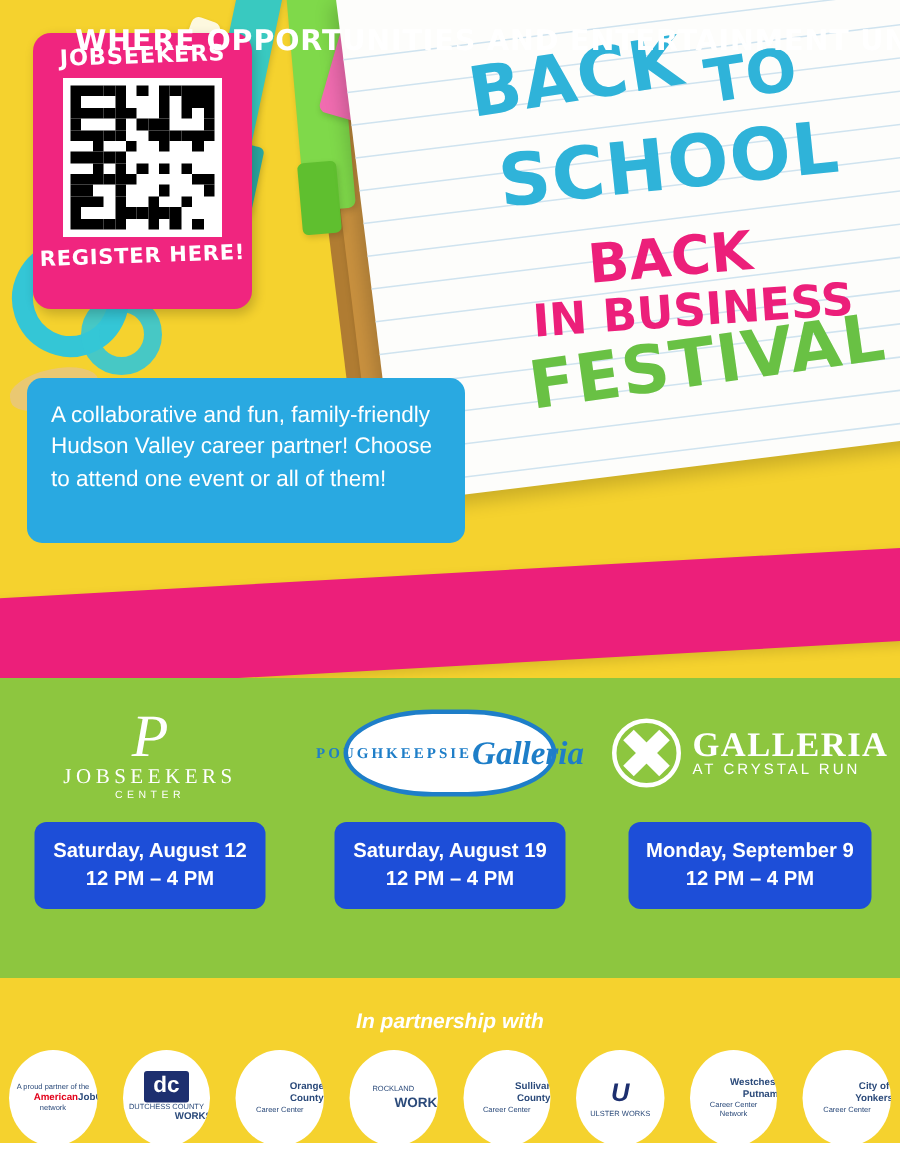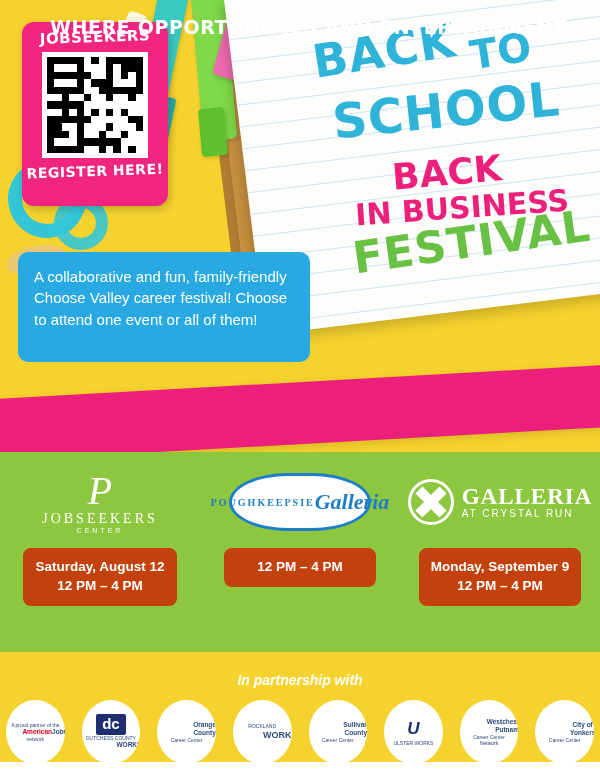"A collaborative and fun, family-friendly" span { text: Choose Valley career festival -> Hudson Valley career partner }
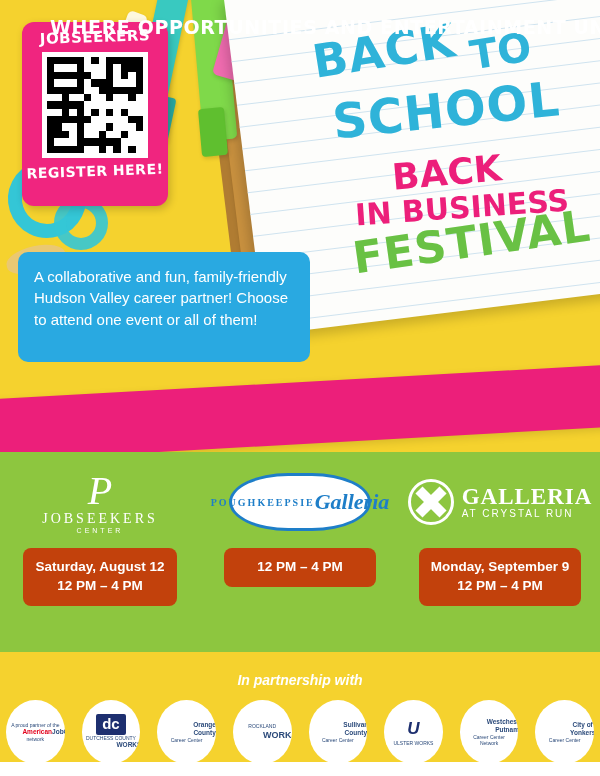"Saturday, August 12" .date-card { background: #c2410c -> #1d4ed8 }
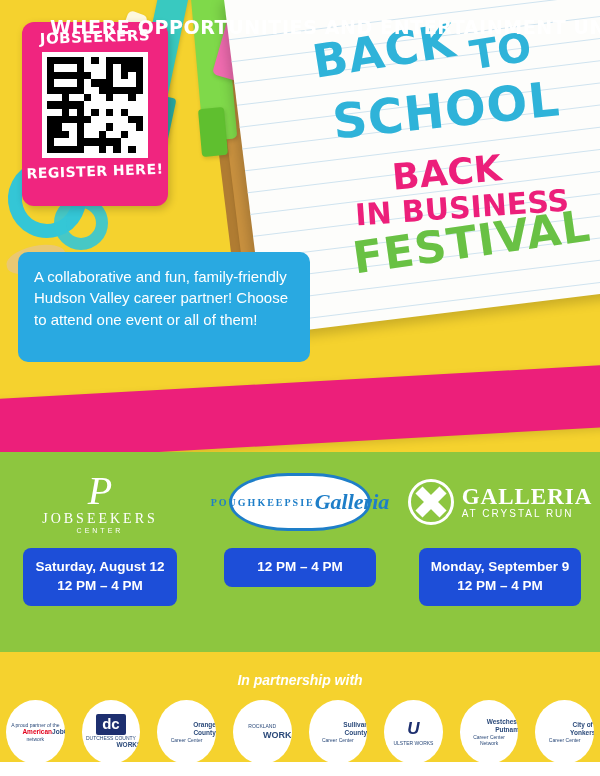"Saturday, August 19" div { html: none -> <div>Saturday, August 19</div> }
